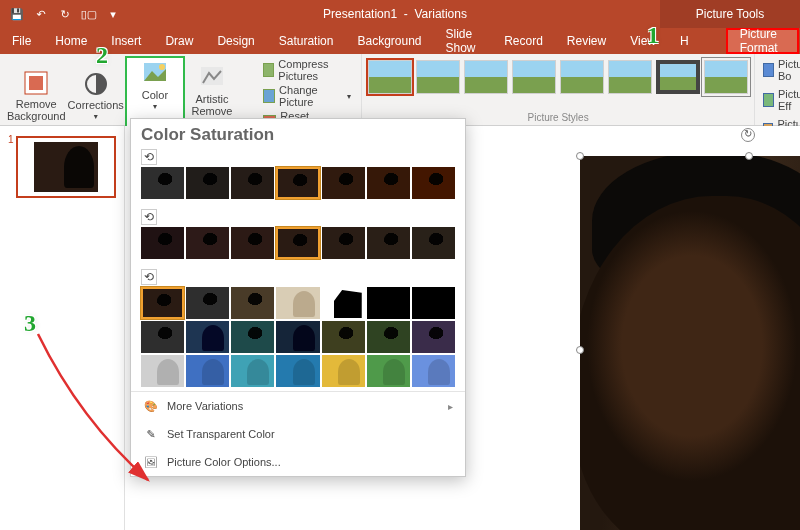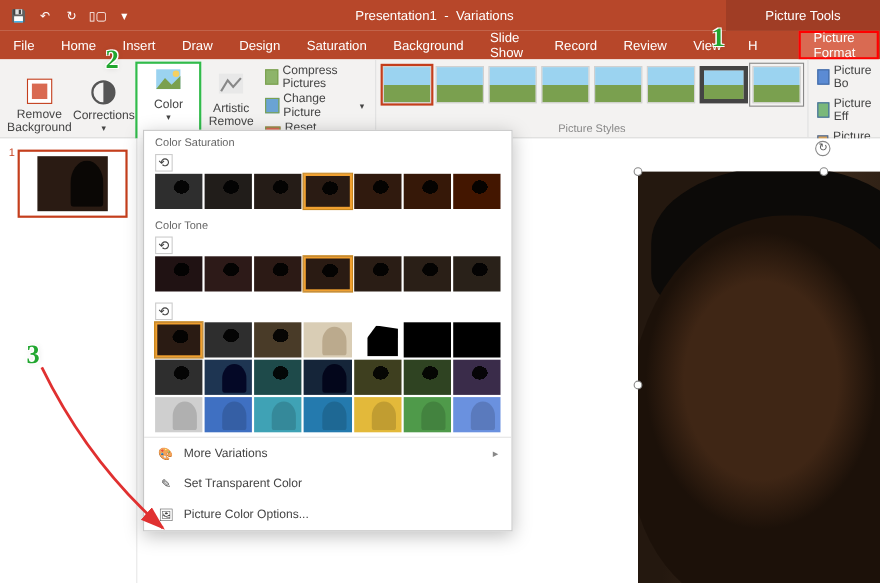"Compress Pictures" .small-btn { margin-left: none -> 20px }
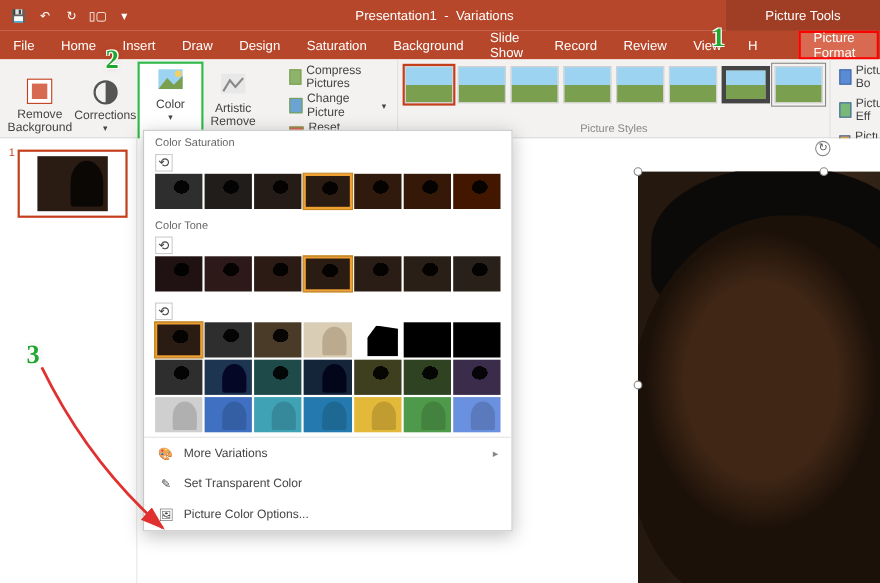"Color Saturation" .gal-title { font-size: 10px -> 17px; font-weight: 400 -> 700 }
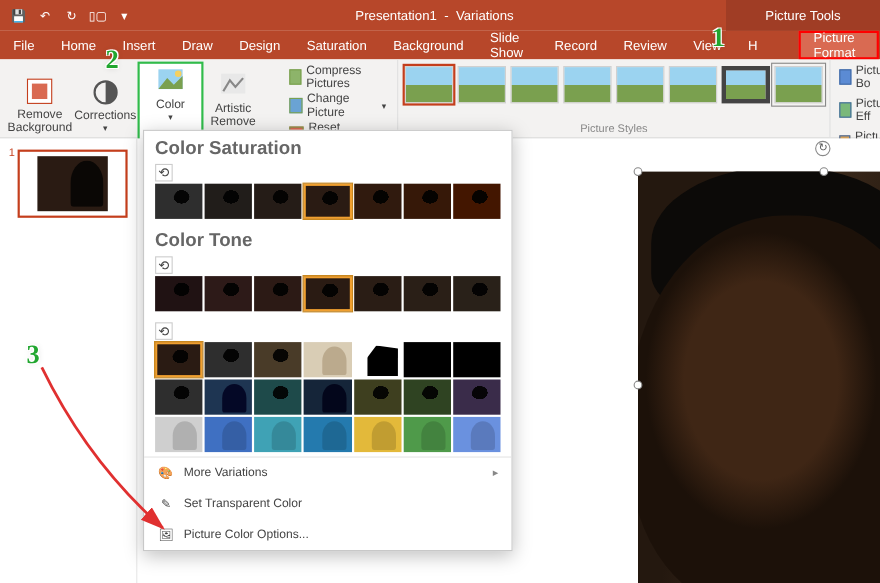"Color Tone" div.gal-title { html: <div>Color Tone</div> -> none }
